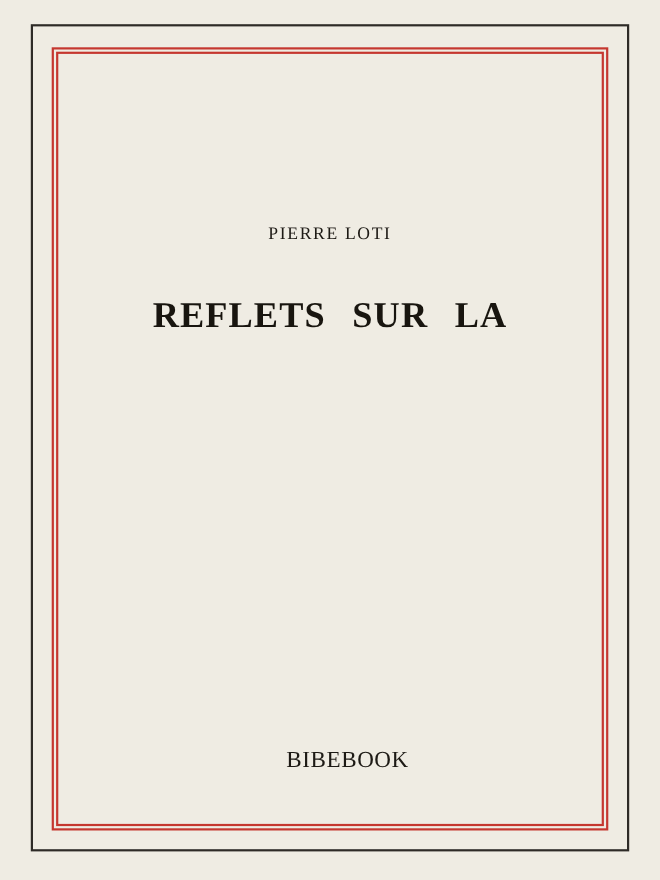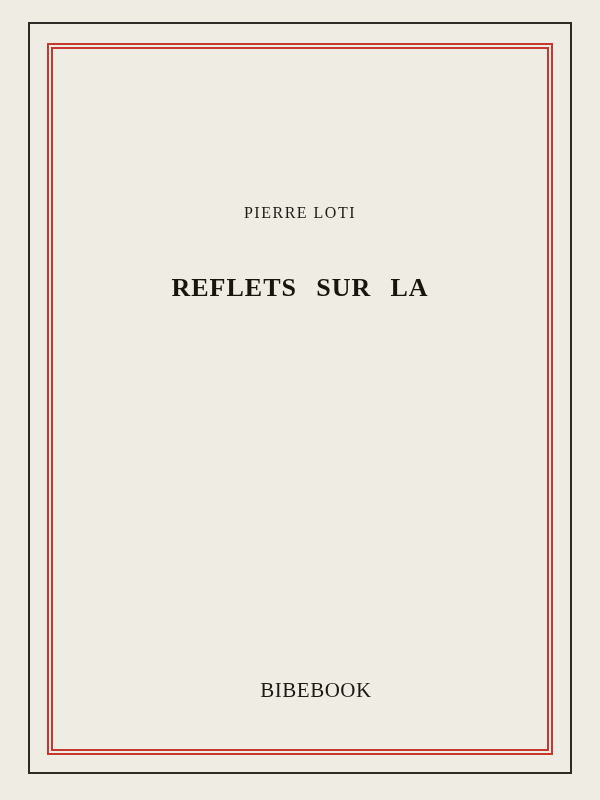"REFLETS SUR LA" .title { font-size: 26px -> 33px }
